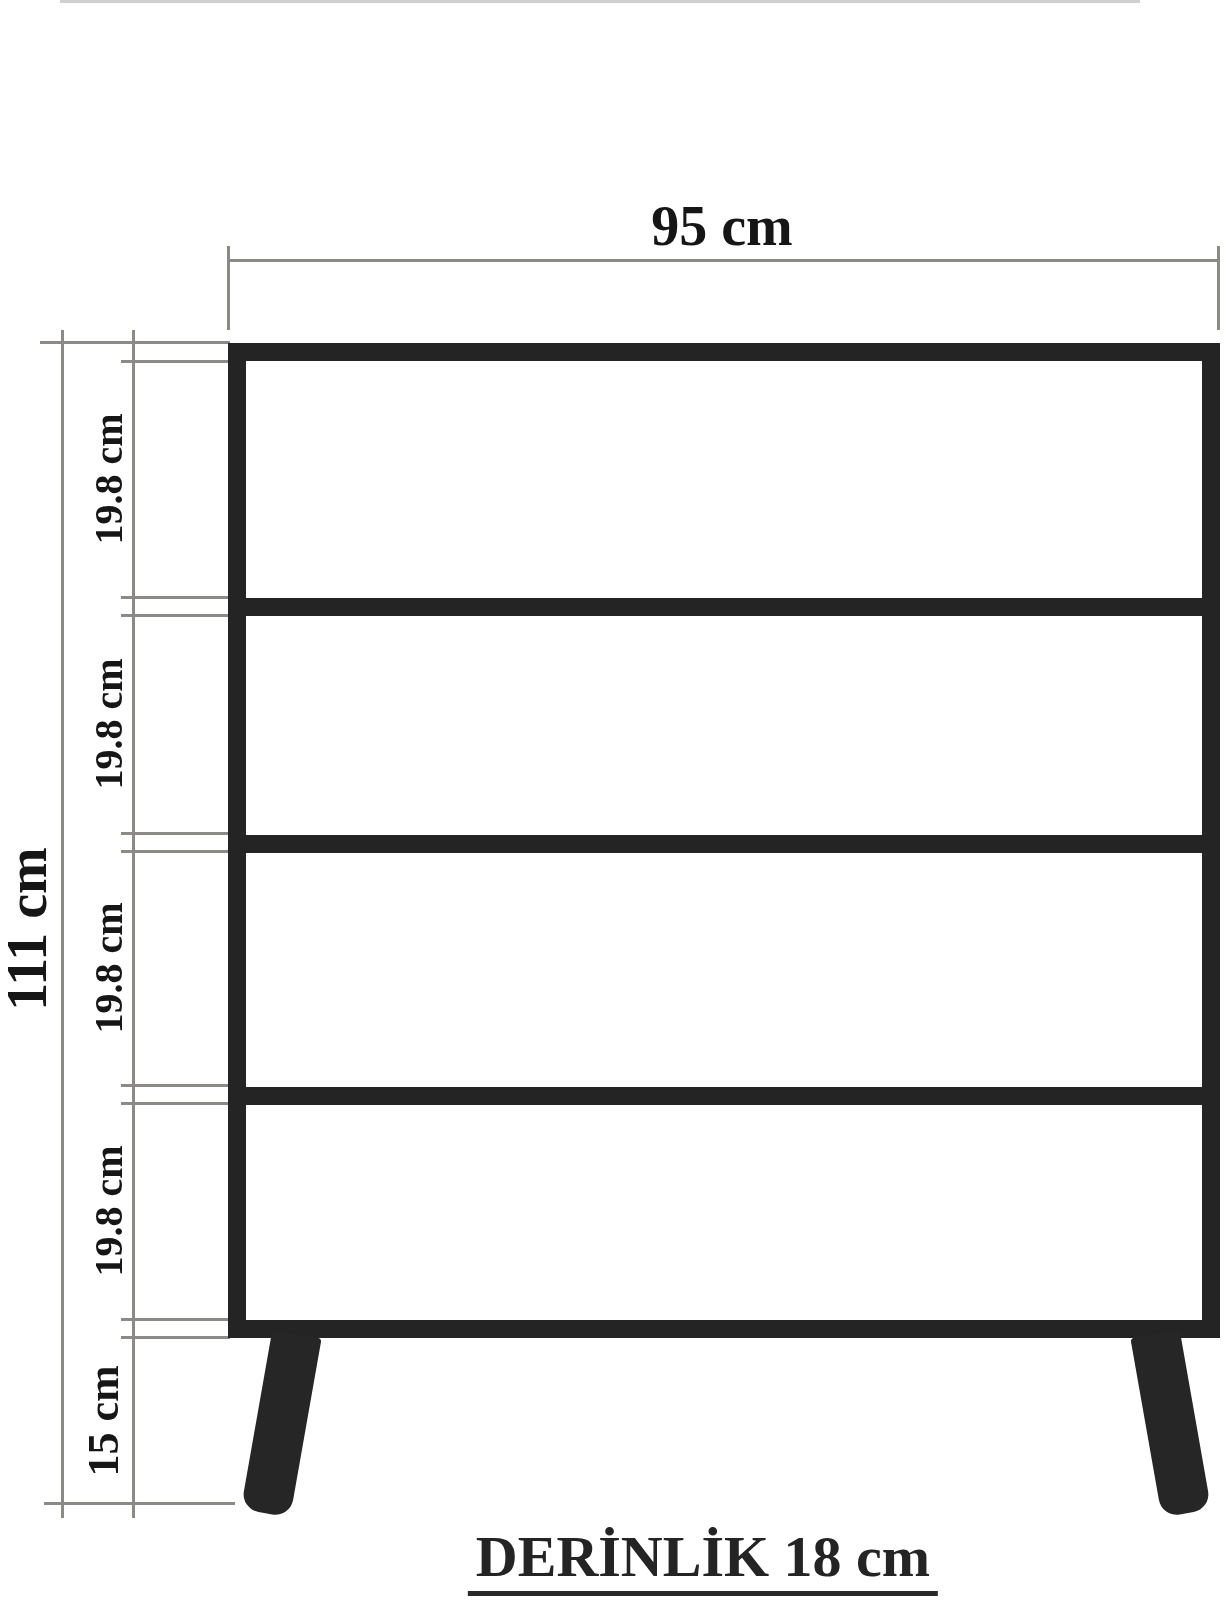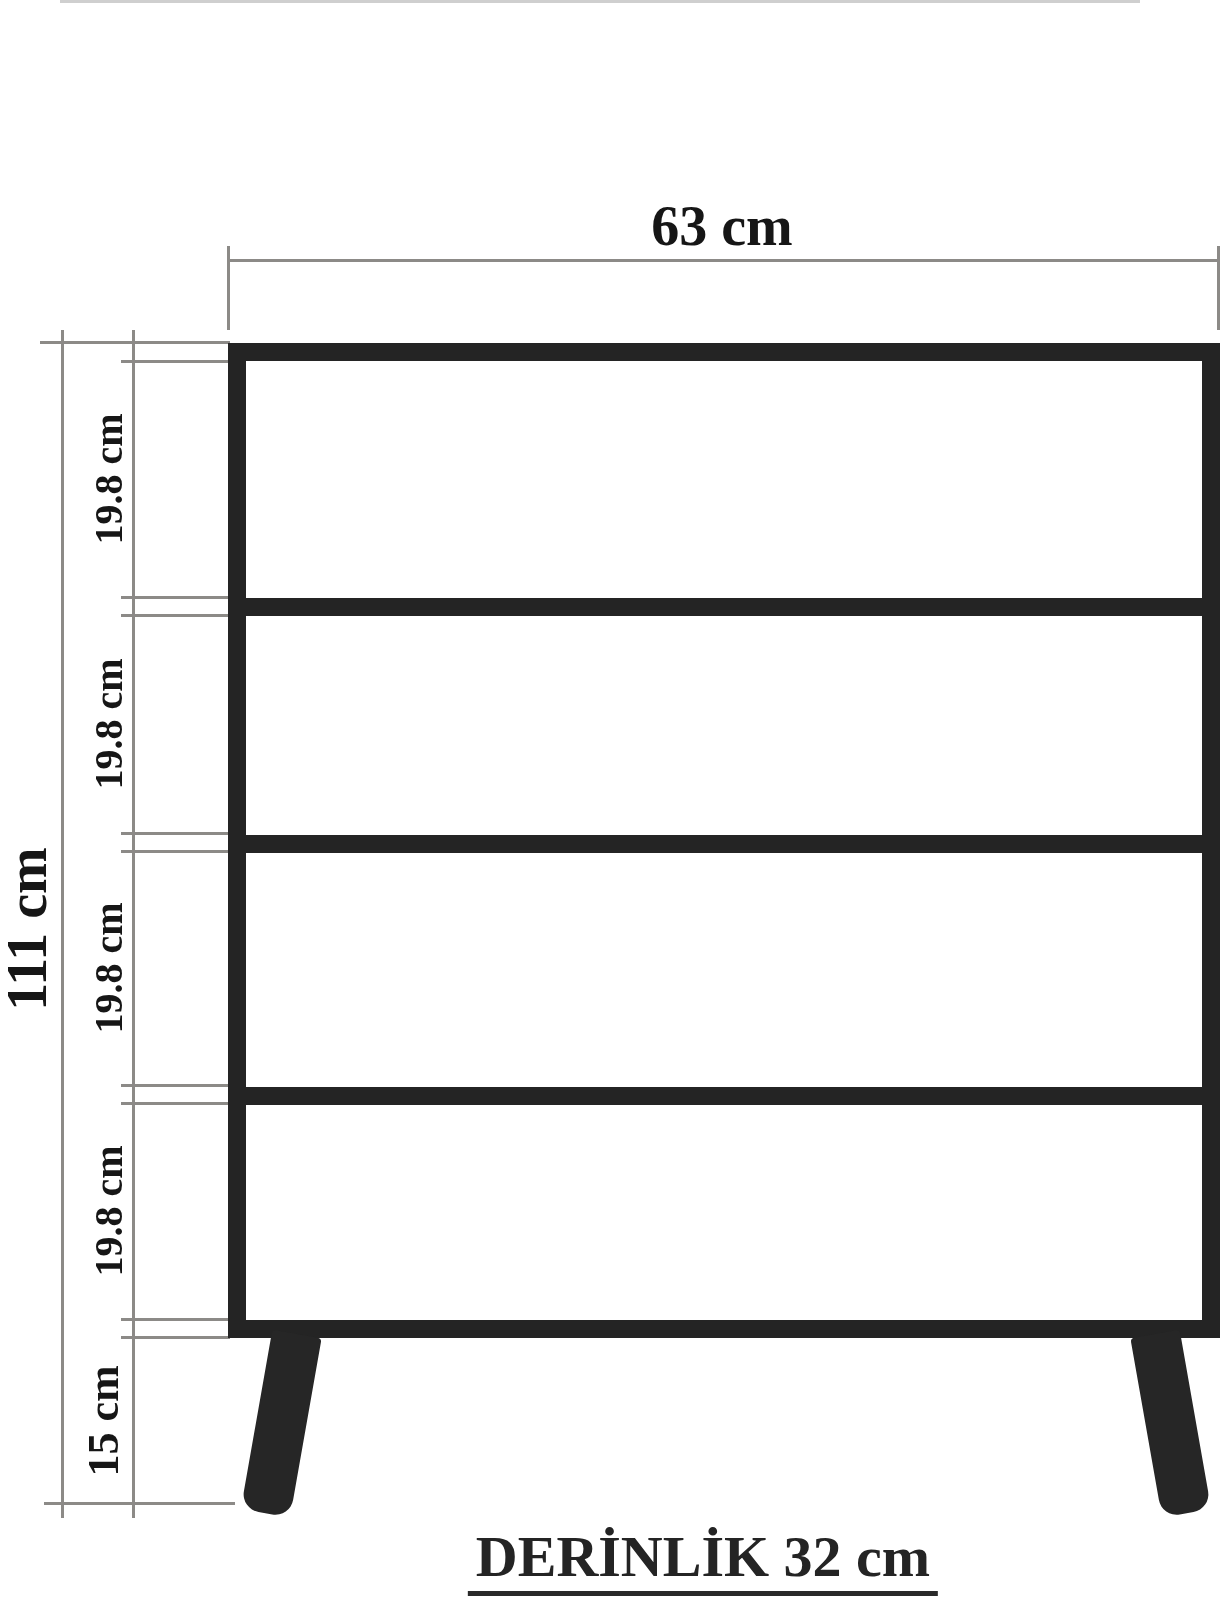"63 cm" span.dim-label { text: 63 -> 95 }
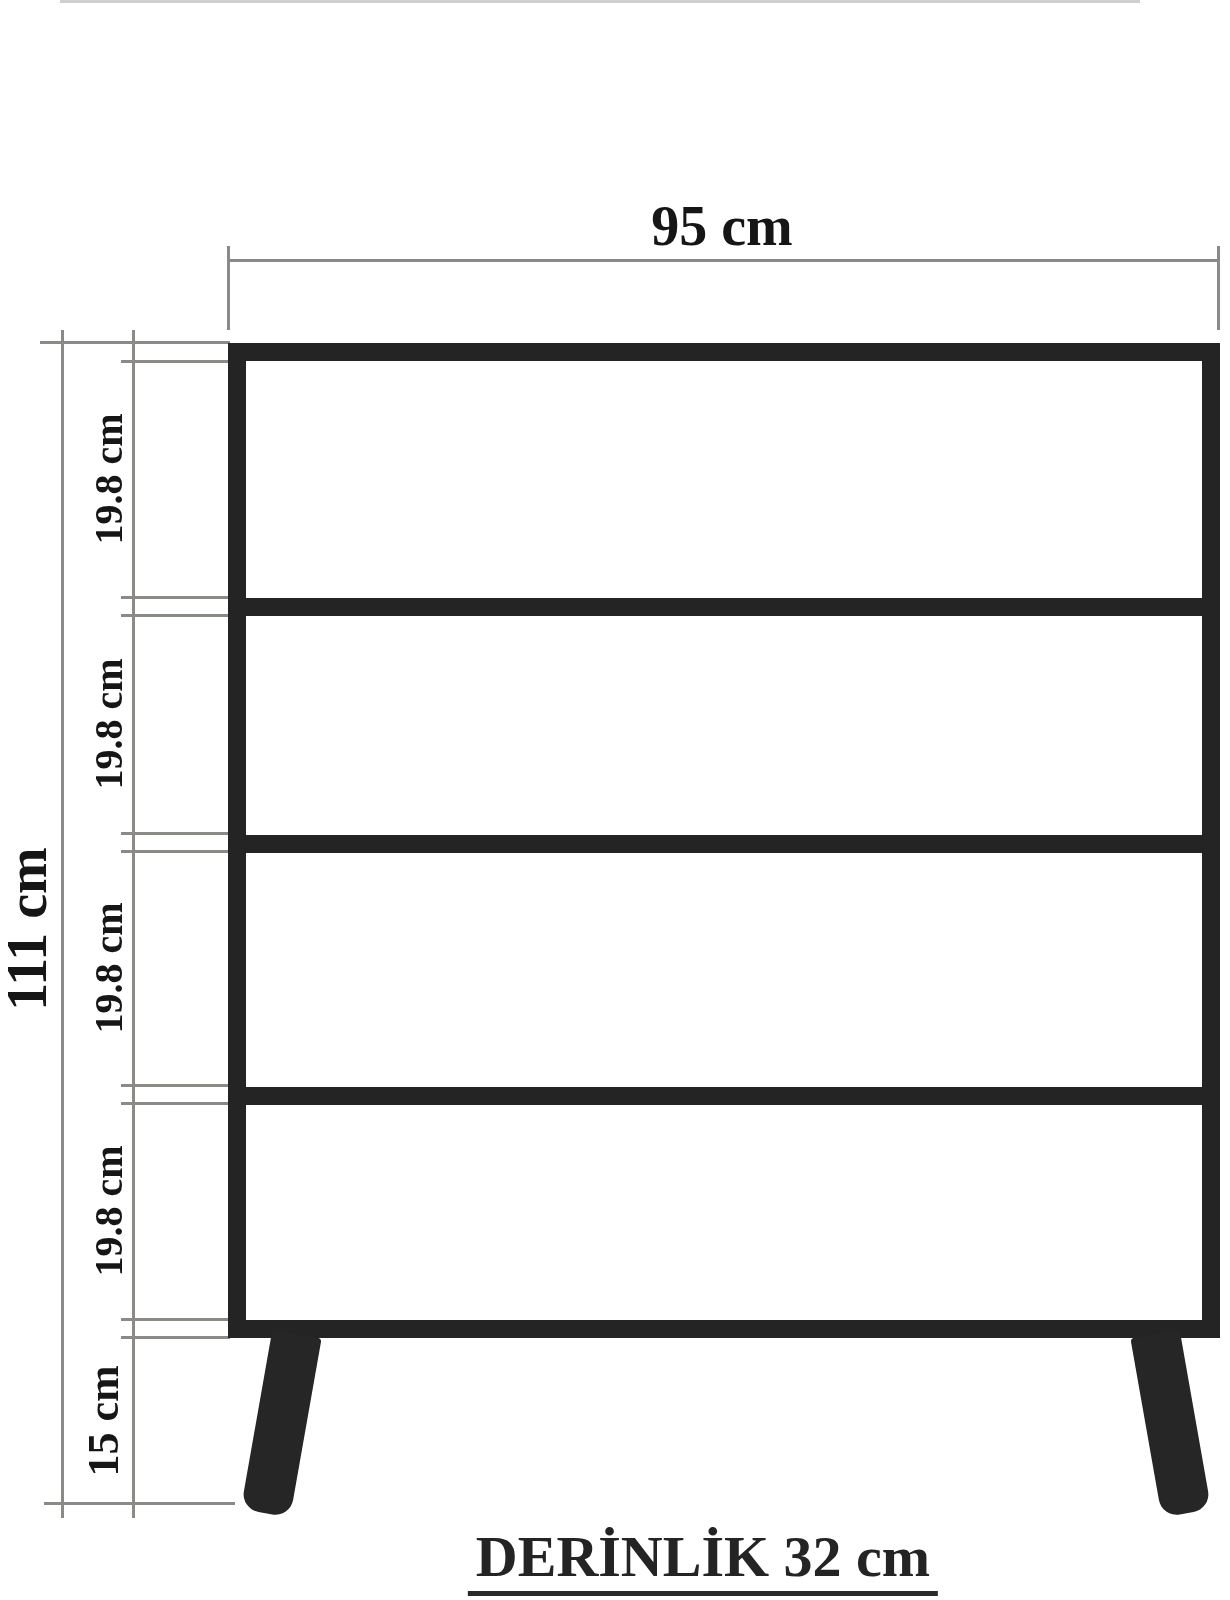"DERİNLİK 32 cm" div.depth-label { text: 32 -> 18 }
